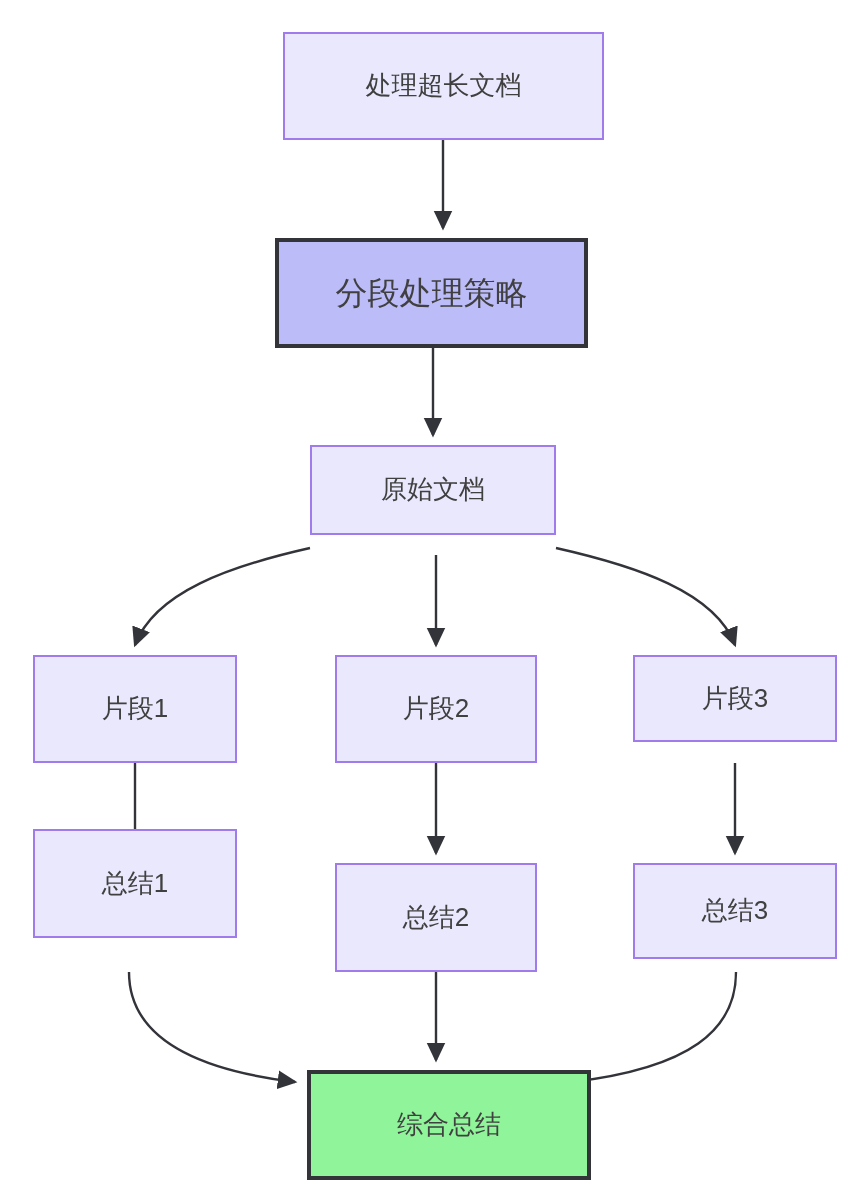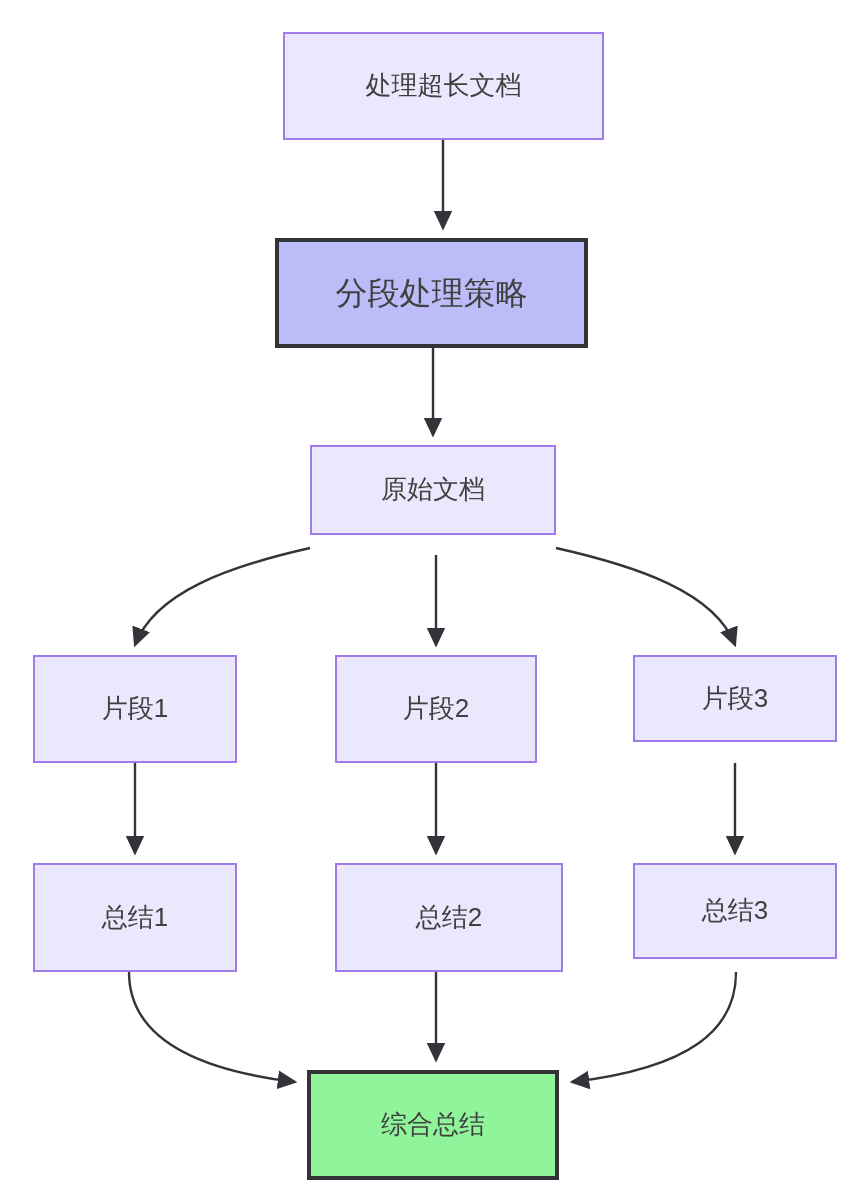"总结1" div.node { top: 863px -> 829px }
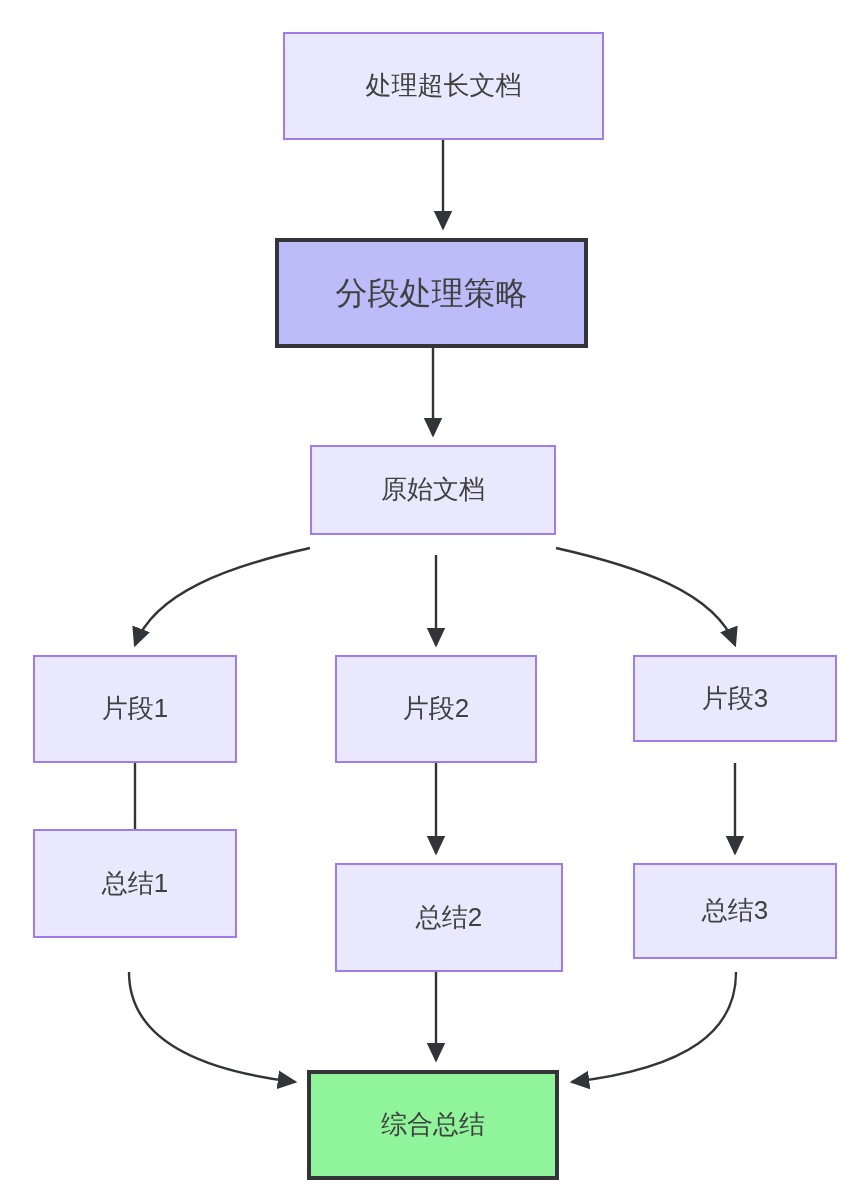"总结2" div.node { width: 228px -> 202px }
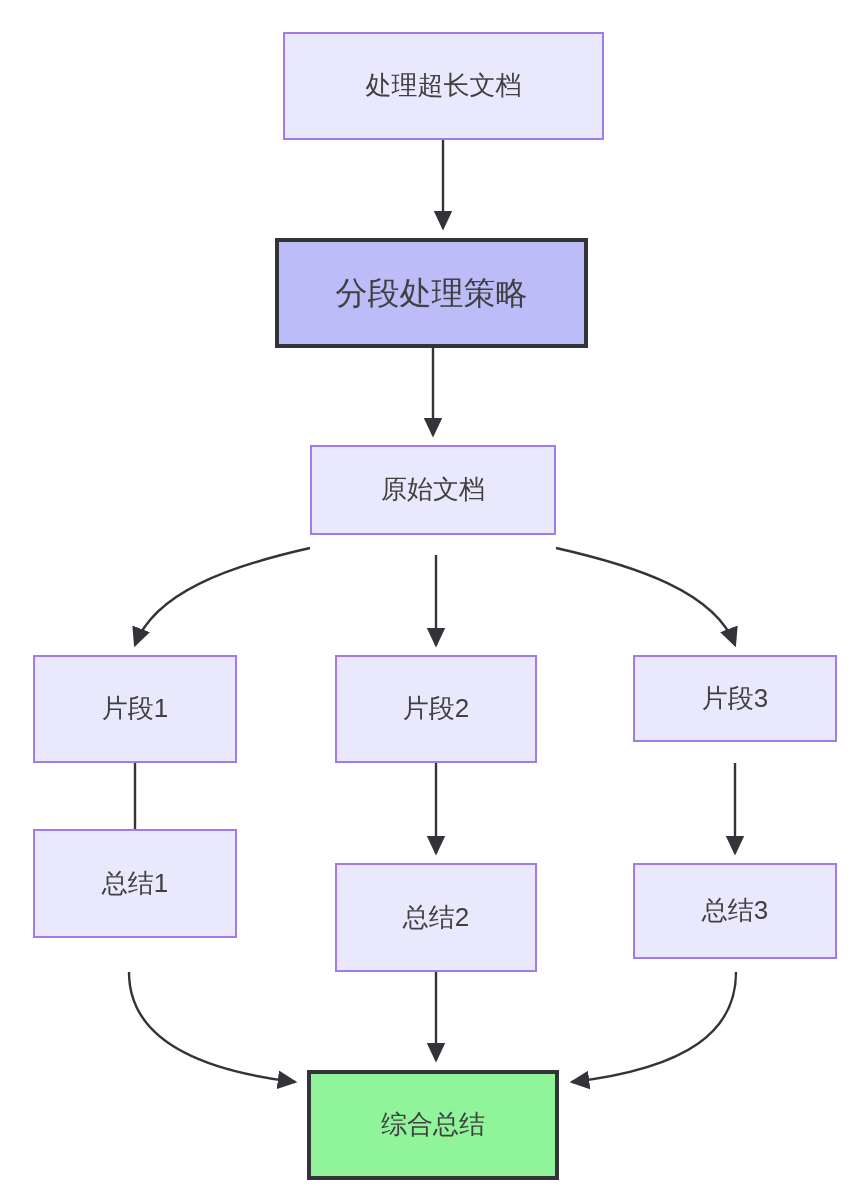"综合总结" div.node { width: 252px -> 284px }
